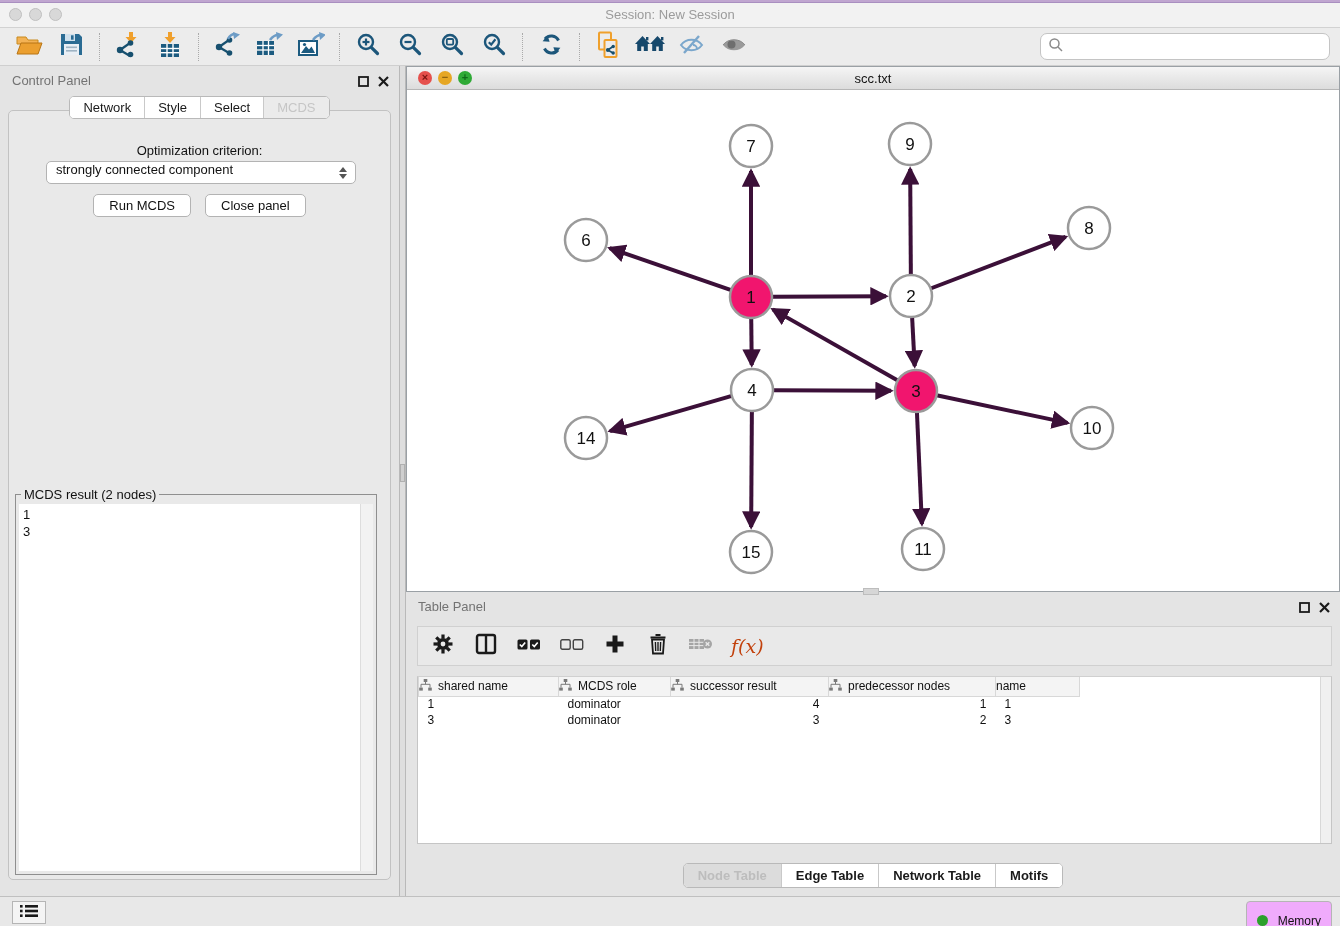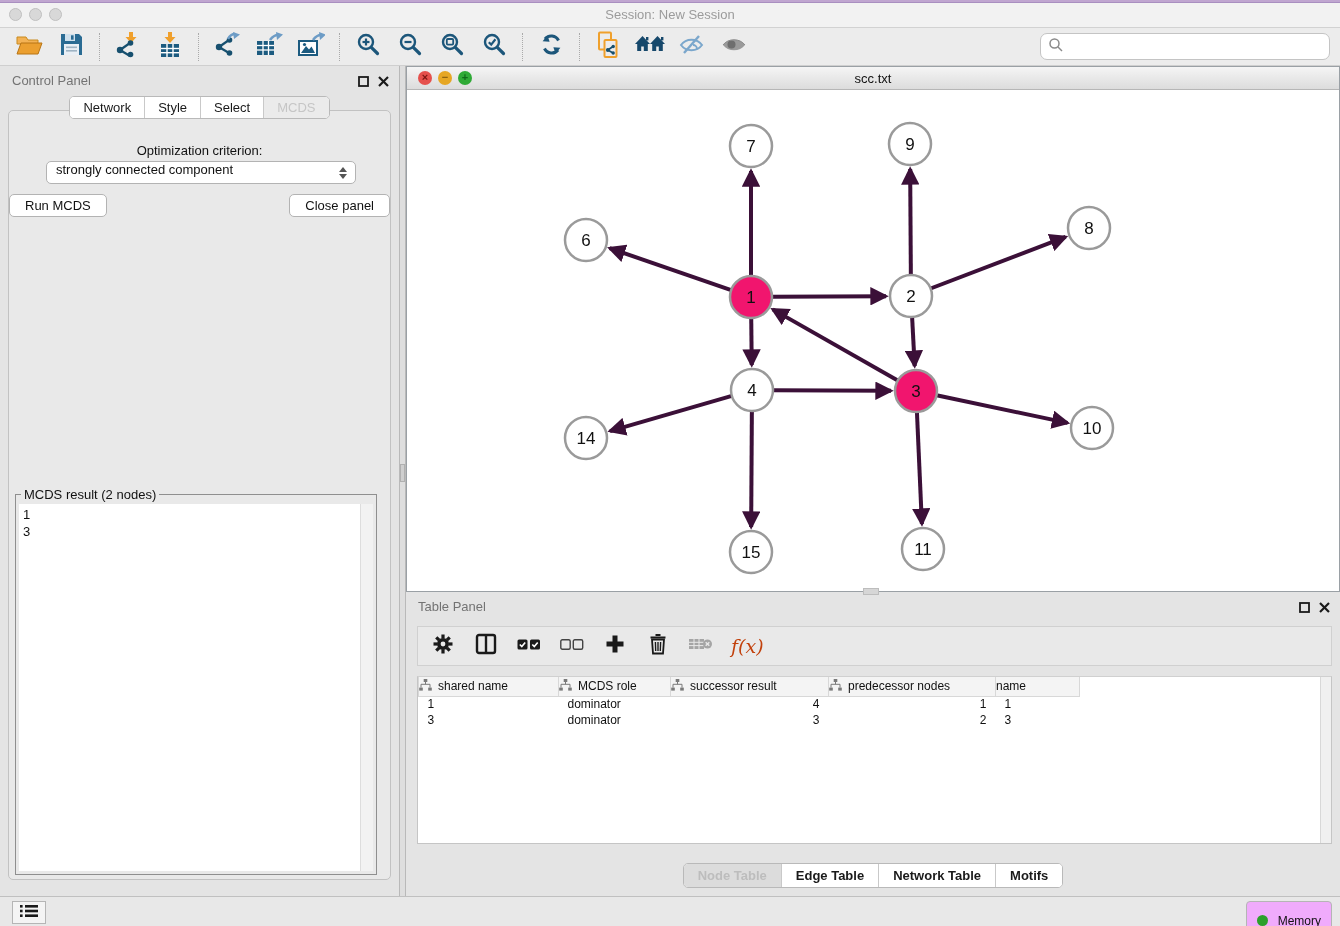"Run MCDS" .cp-buttons { justify-content: space-between -> center }
